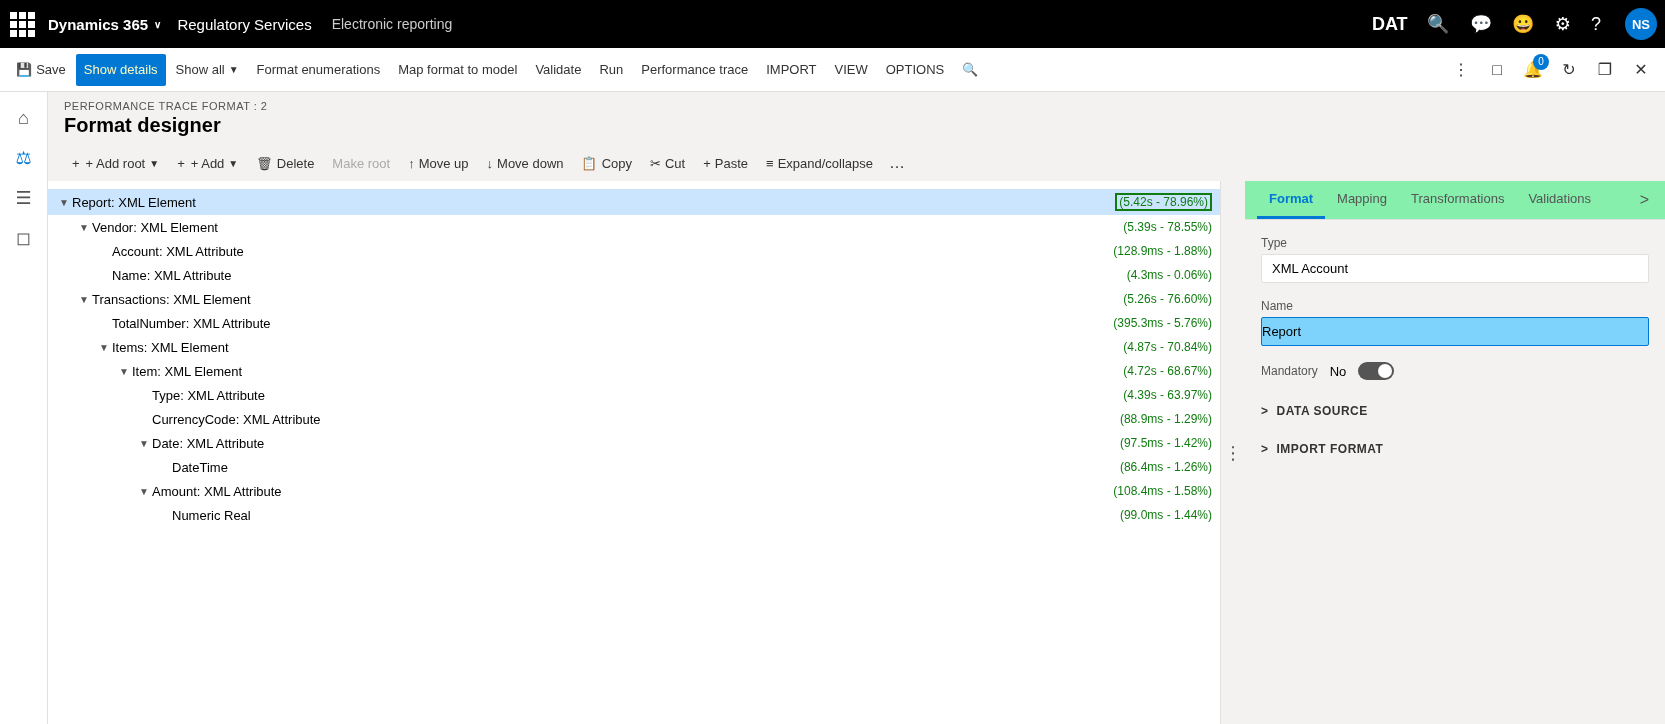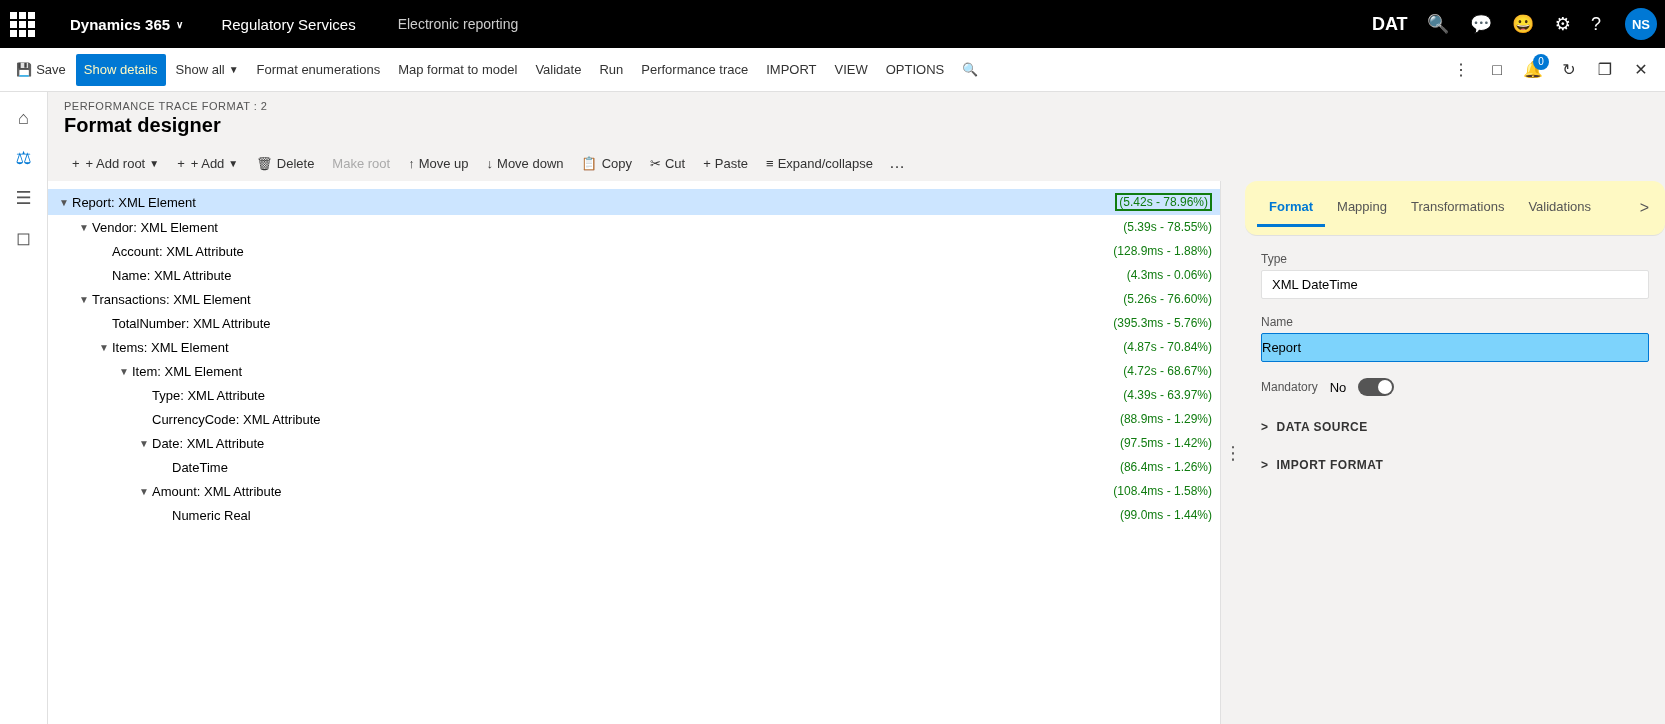"Dynamics 365" .top-nav { gap: 22px -> none }
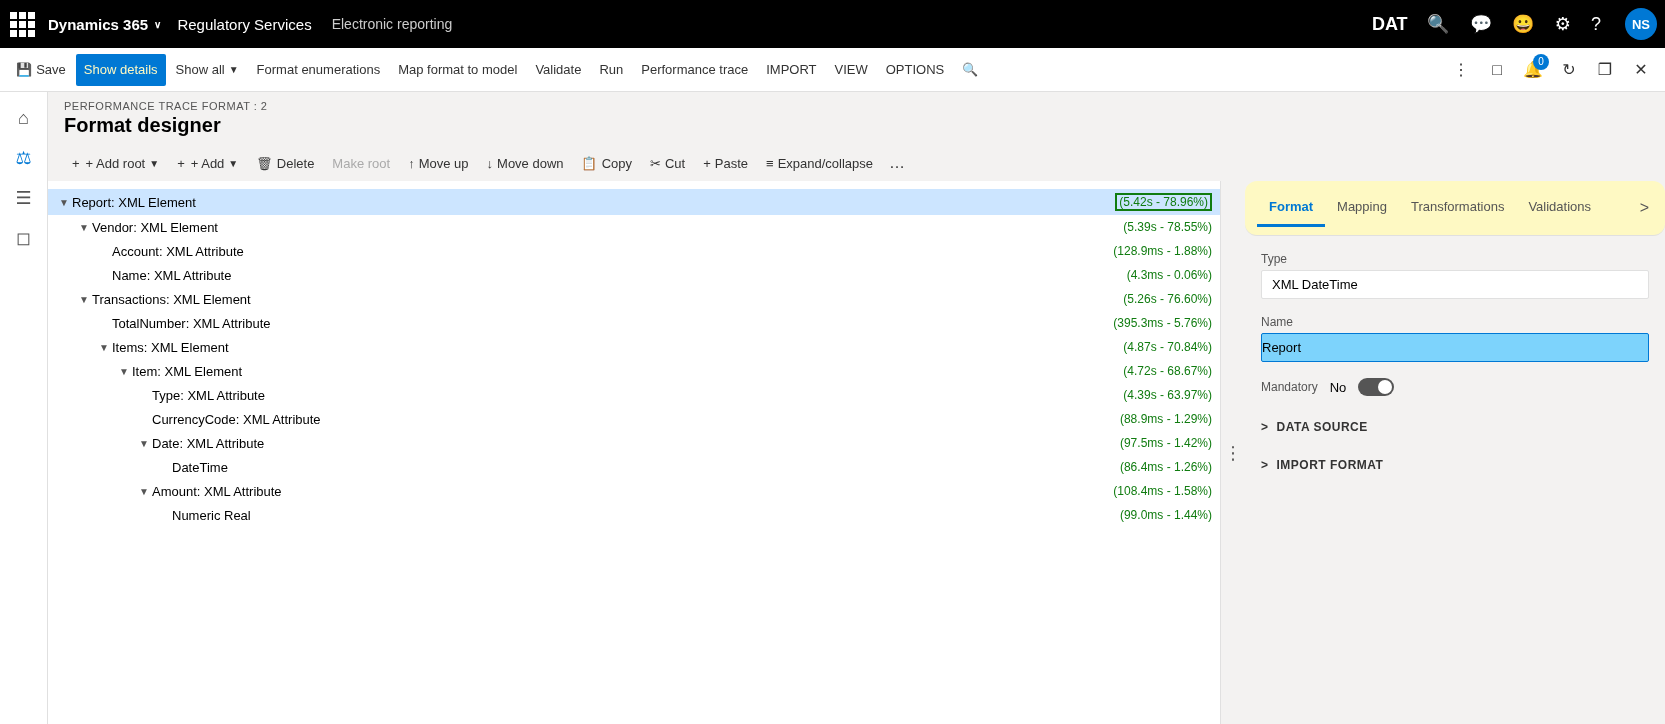"Format" .right-panel-tabs { background: #fef9c3 -> #86efac; border-radius: 12px -> none; padding: 8px 12px -> 0 12px }
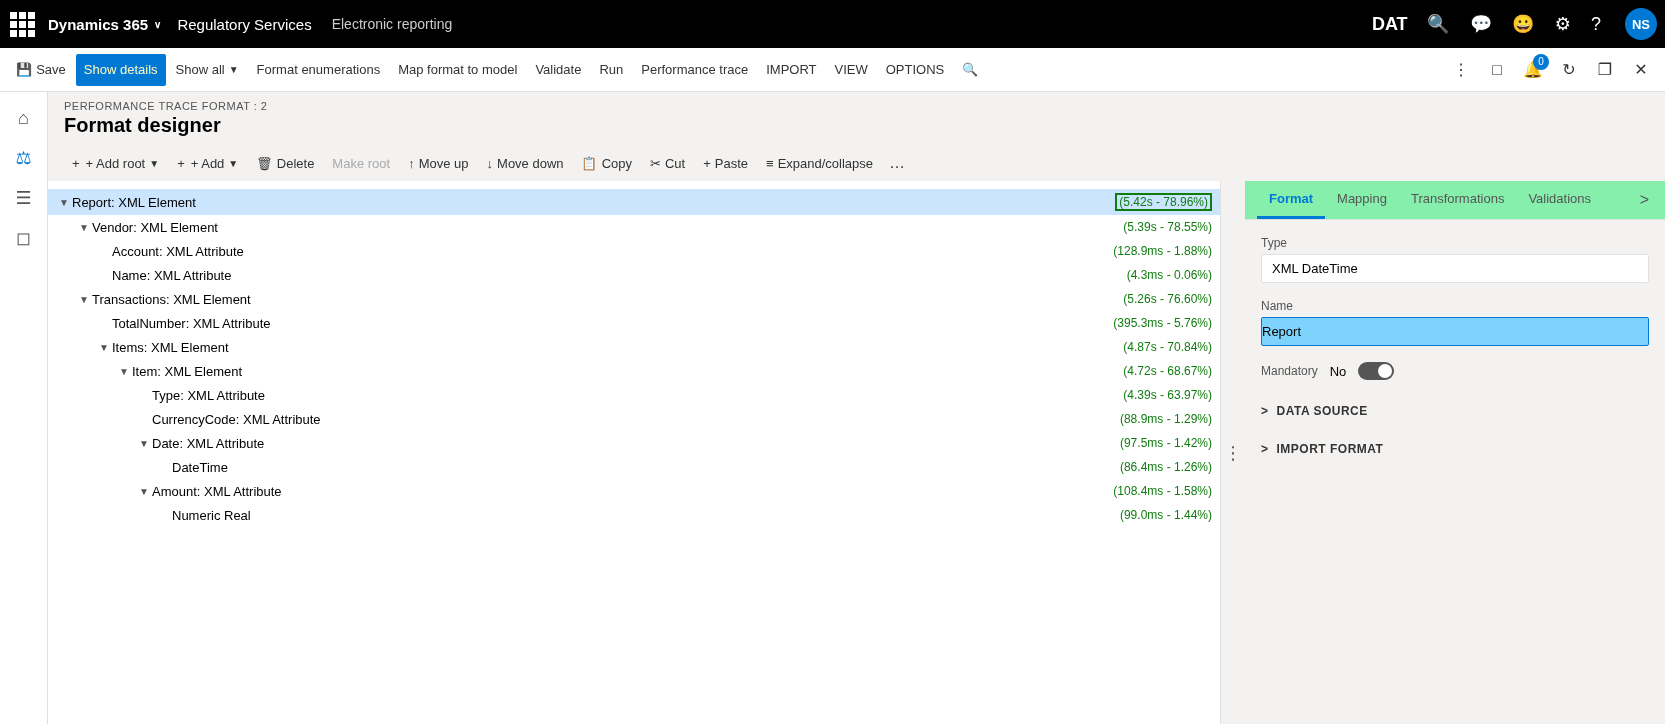"XML DateTime" div.field-value { text: DateTime -> Account }
